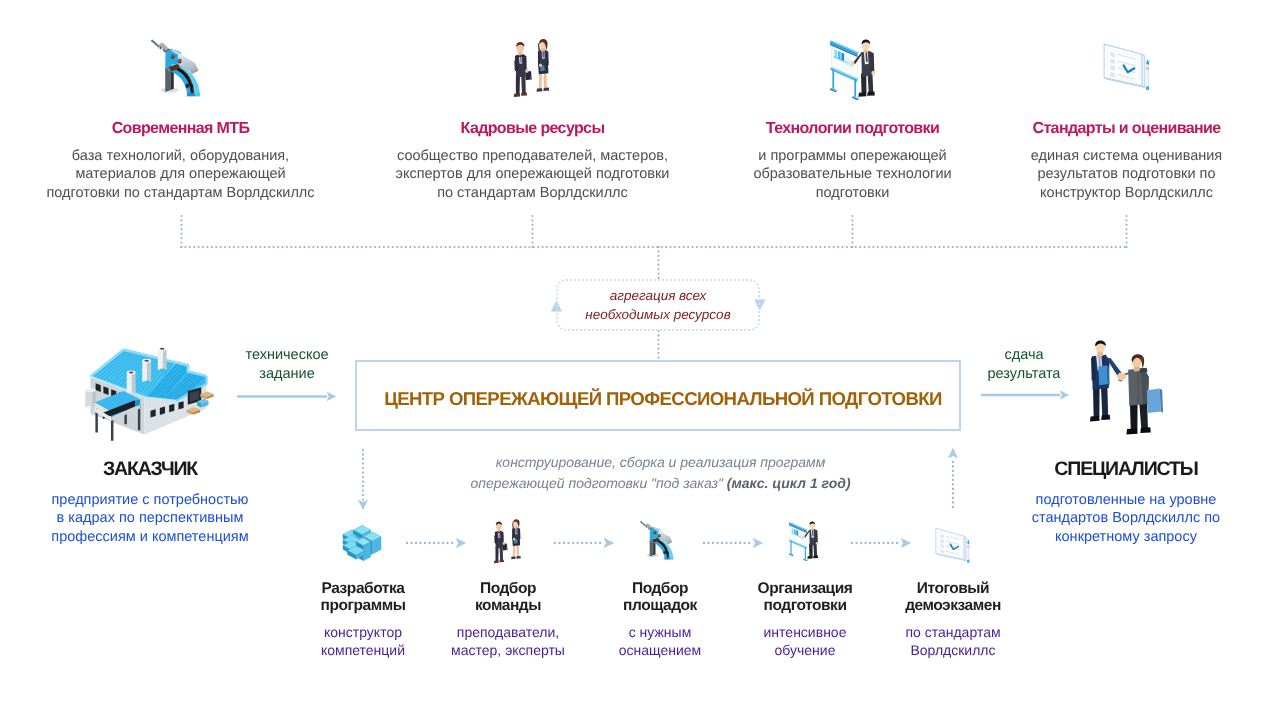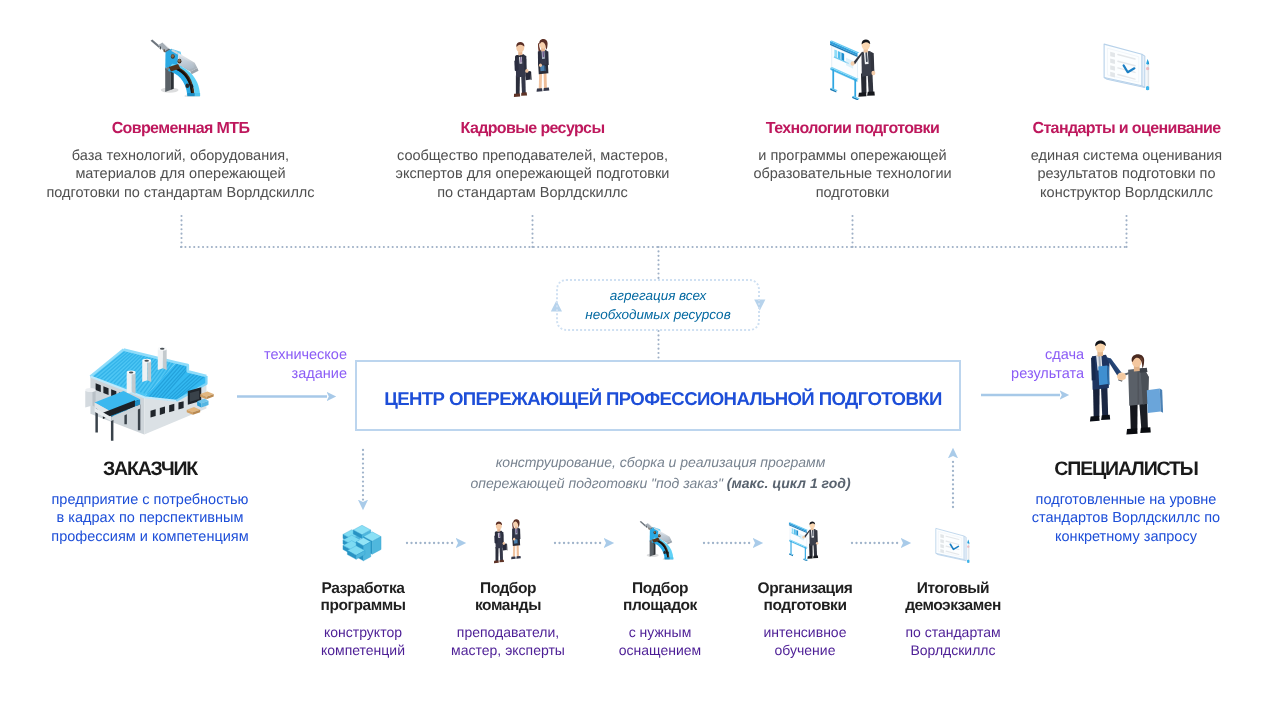"агрегация всех" #aggbox .l { color: #0369a1 -> #7f1d1d }
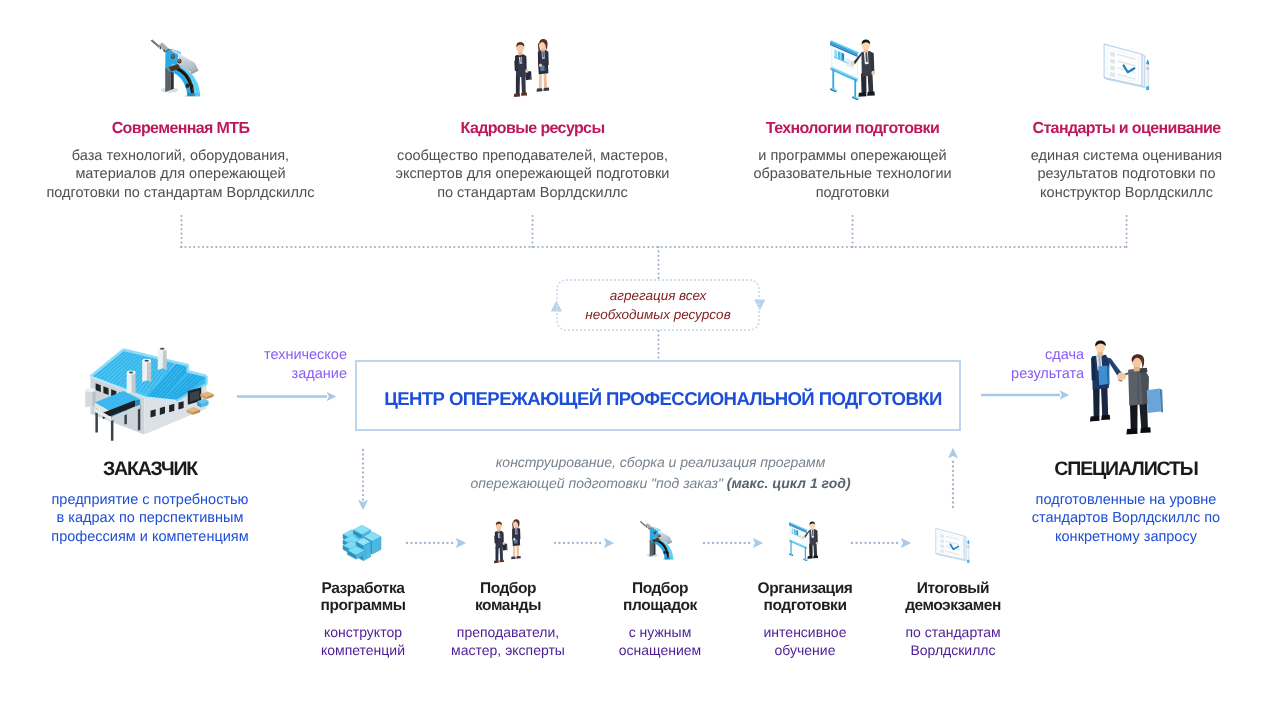"техническое" .arrlbl { color: #8b5cf6 -> #14532d; text-align: right -> center }
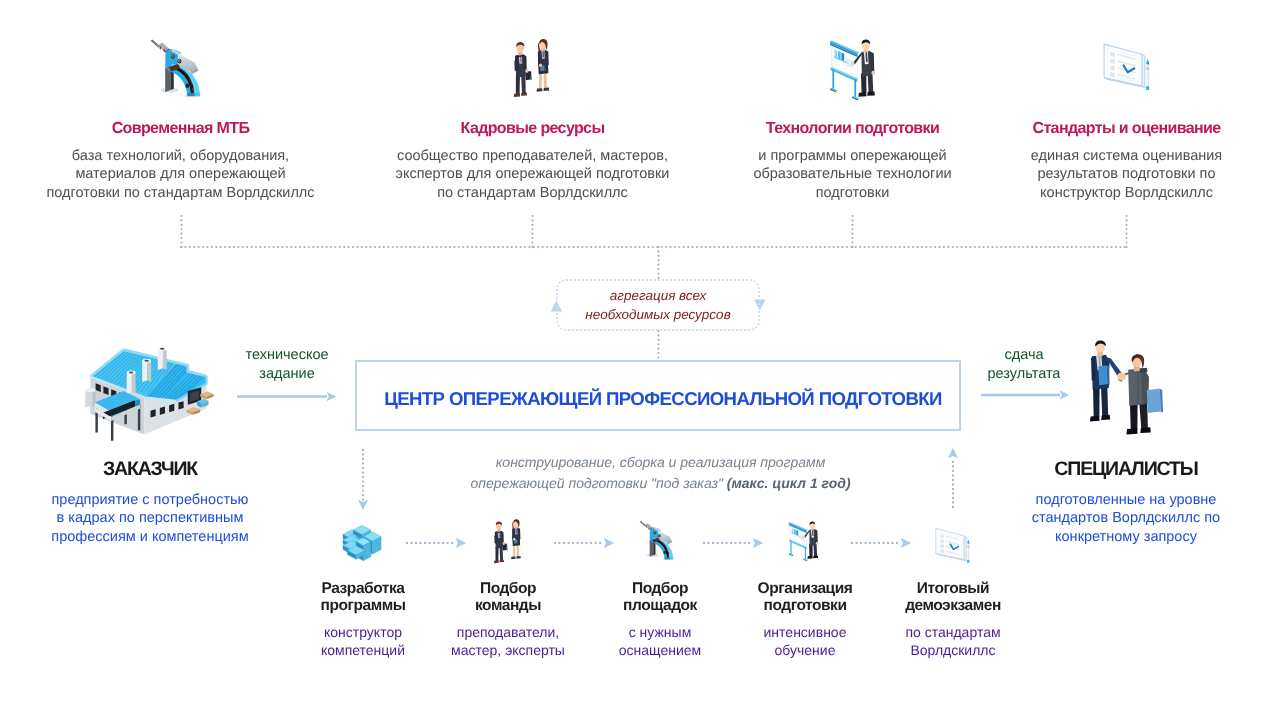"ЦЕНТР ОПЕРЕЖАЮЩЕЙ ПРОФЕССИОНАЛЬНОЙ" #centerbox .t { color: #1d4ed8 -> #a16207 }
